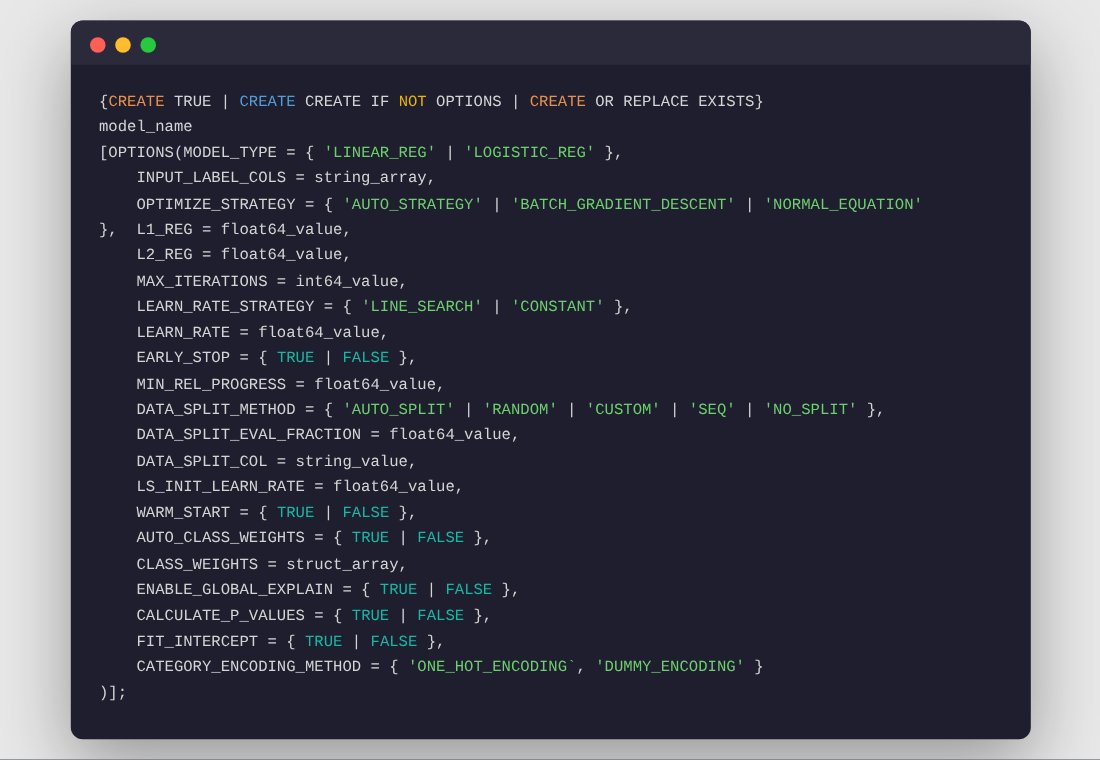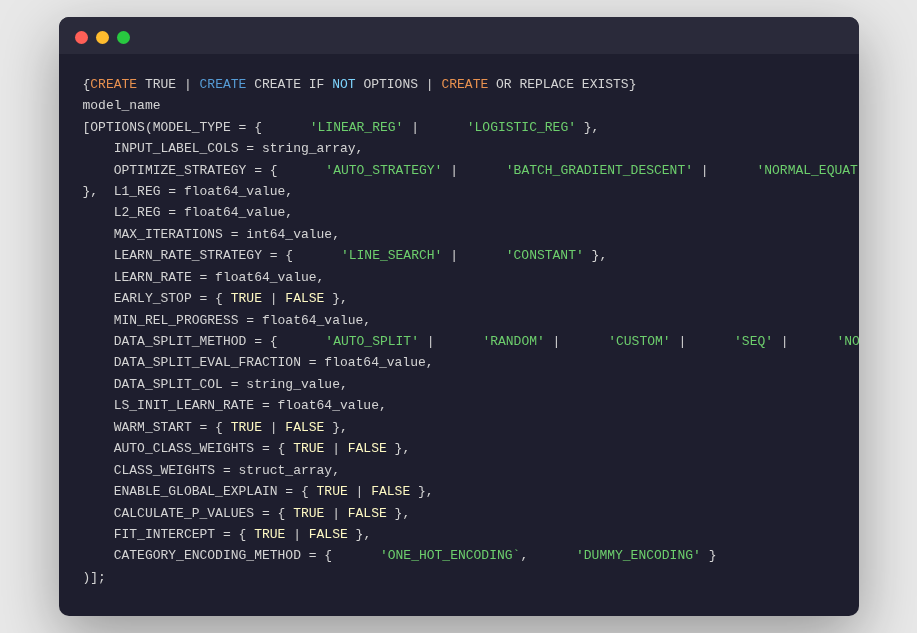"NOT" .kw-red { color: #7dd3fc -> #eab308 }
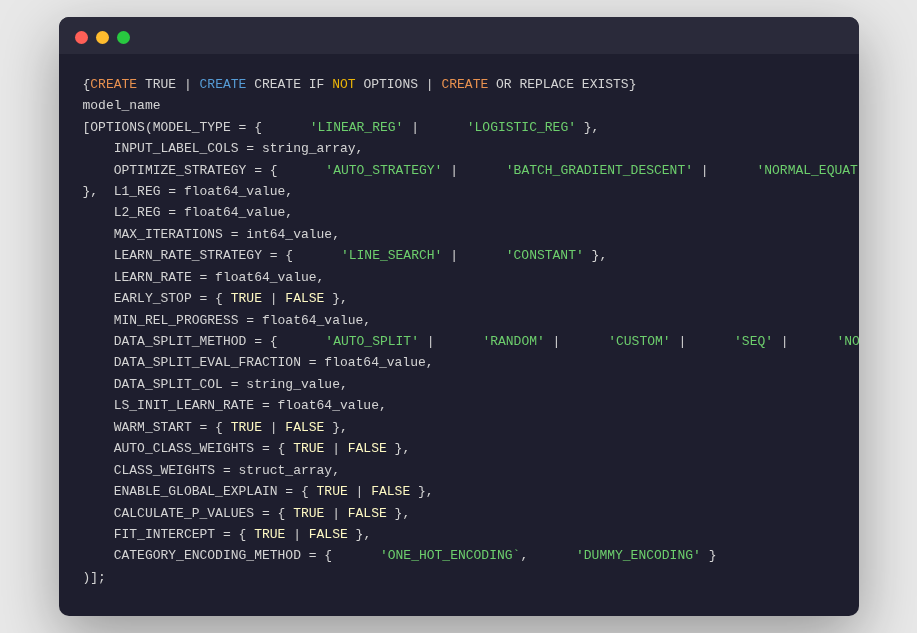"'LINEAR_REG'" .kw-green { margin-left: 40px -> none }
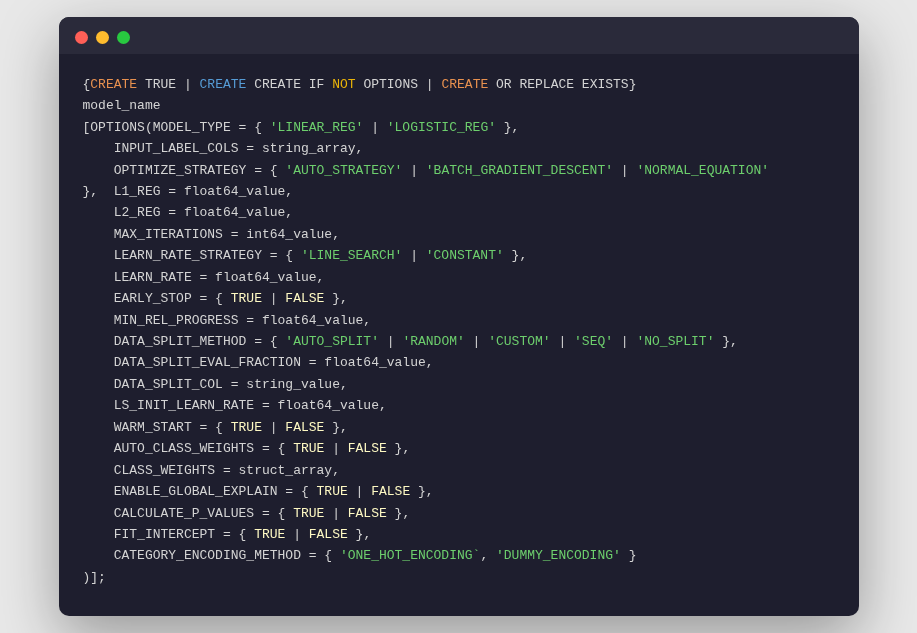"TRUE" .kw-purple { color: #fef9c3 -> #14b8a6 }
